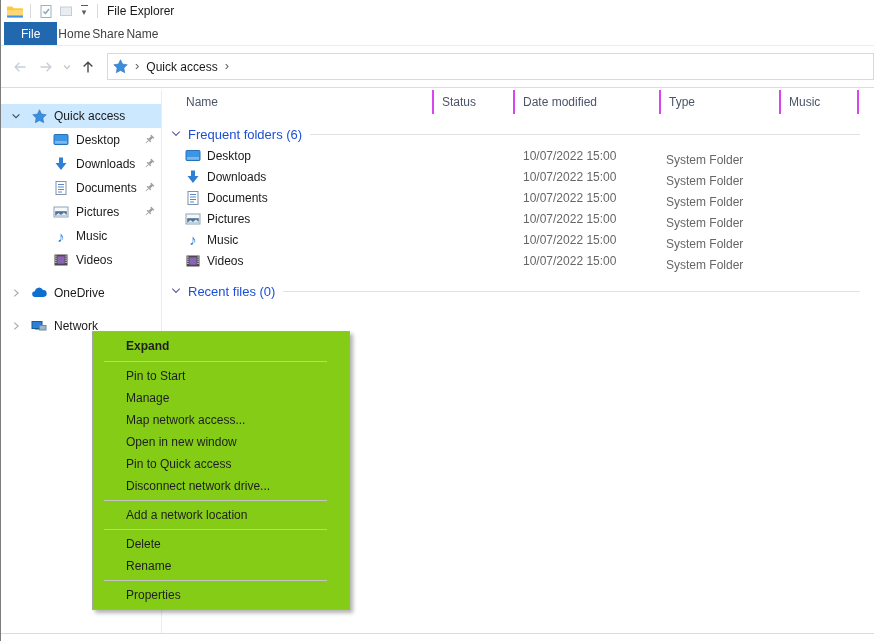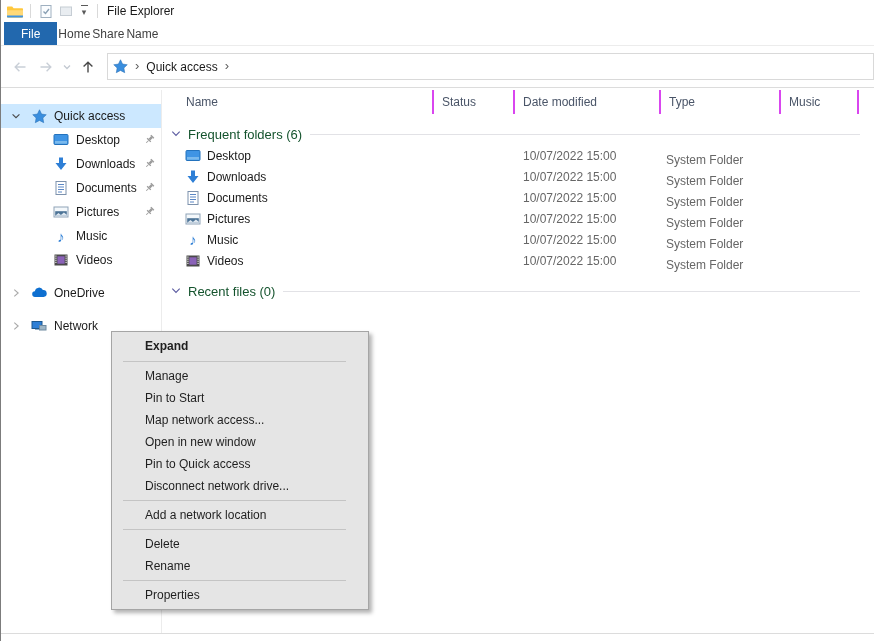"Frequent folders (6)" .group-header { color: #14532d -> #1d4ed8 }
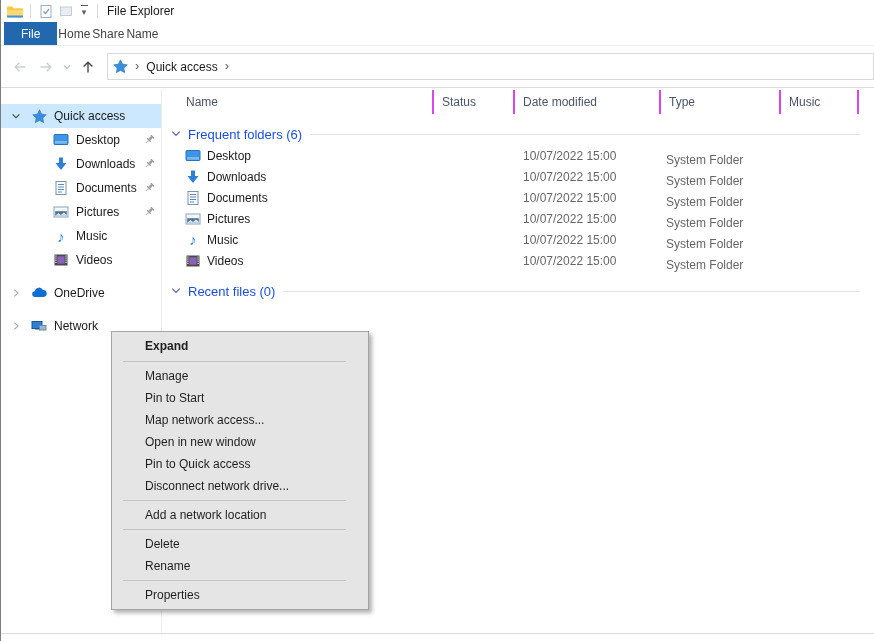"Expand" .ctxmenu { background: #e5e5e5 -> #84cc16; left: 110px -> 91px }
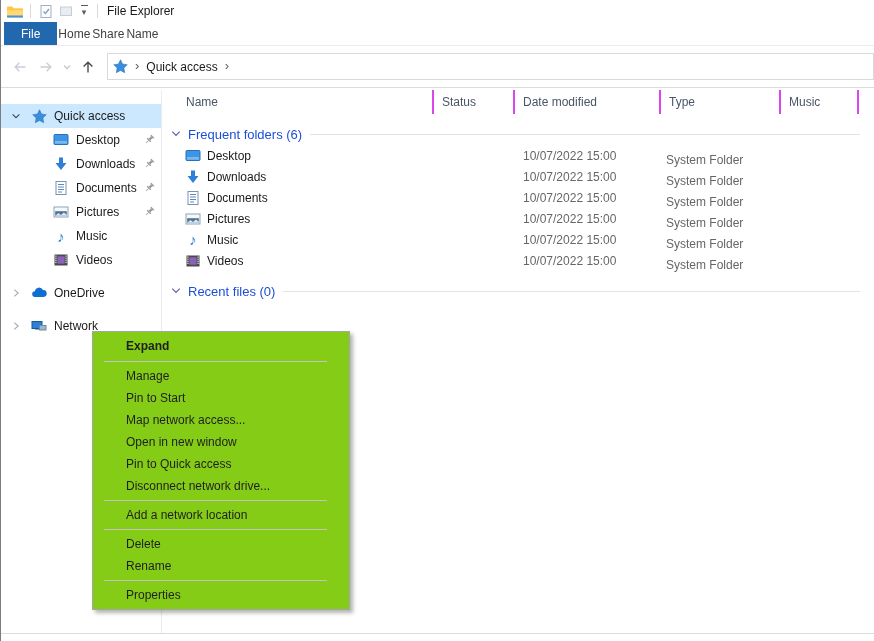"Manage" div.mi { order: before "Pin to Start" -> after "Pin to Start" }
